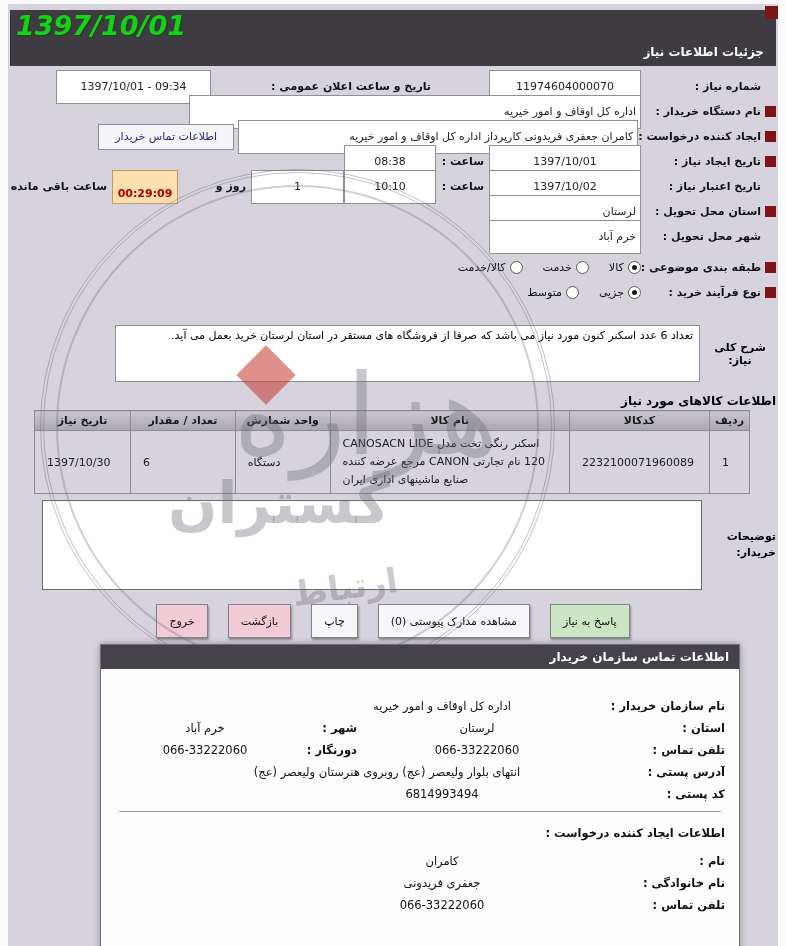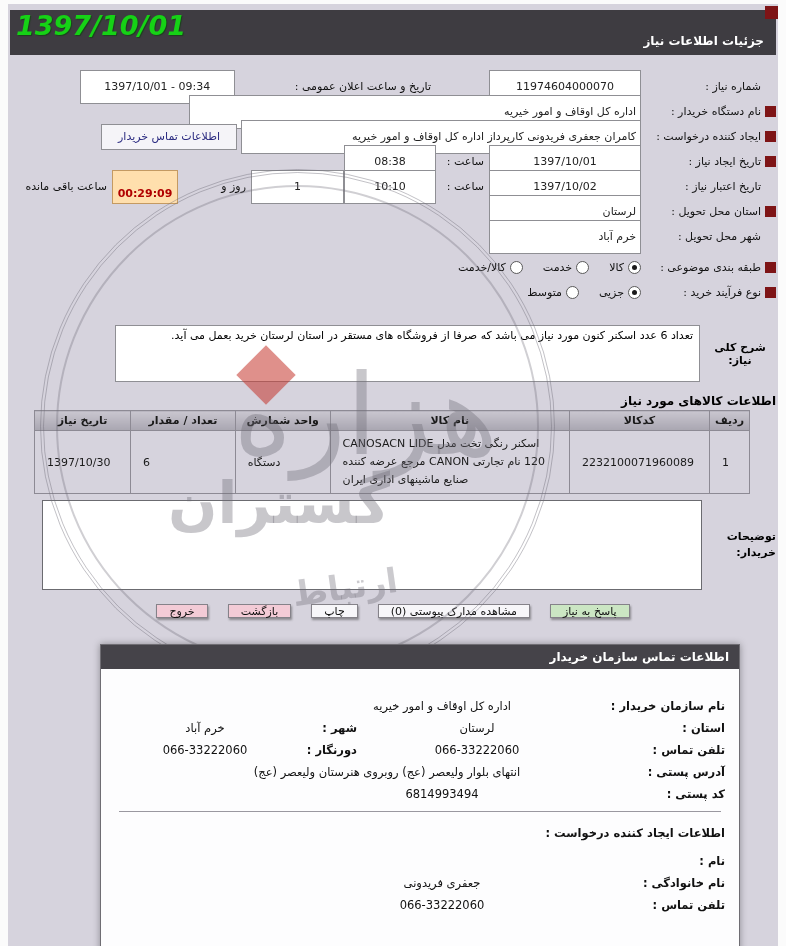"جزئیات اطلاعات نیاز" .titlebar { height: 45px -> 56px }
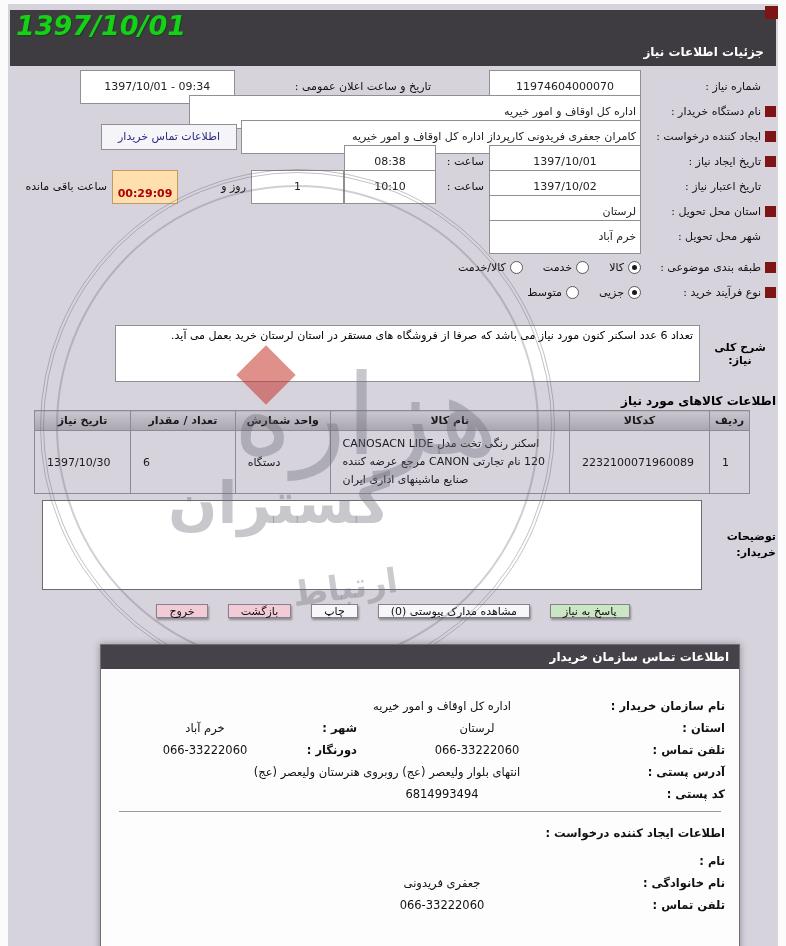"تاریخ و ساعت اعلان عمومی" .flabel { font-weight: normal -> bold }
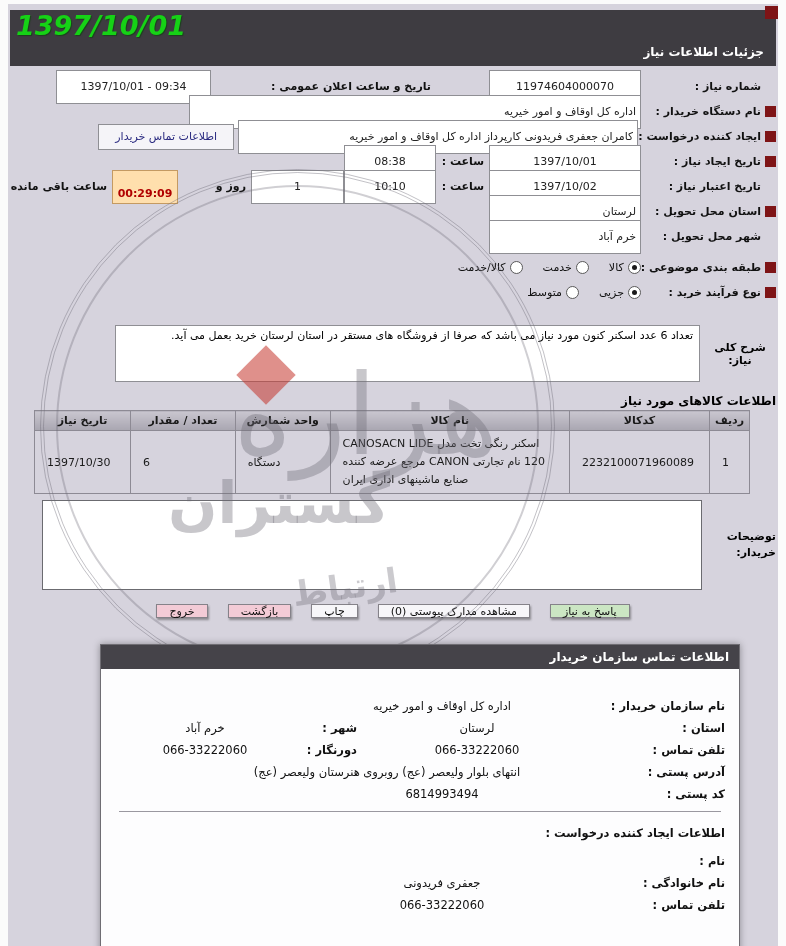"خروج" .btn { height: 14px -> 34px }
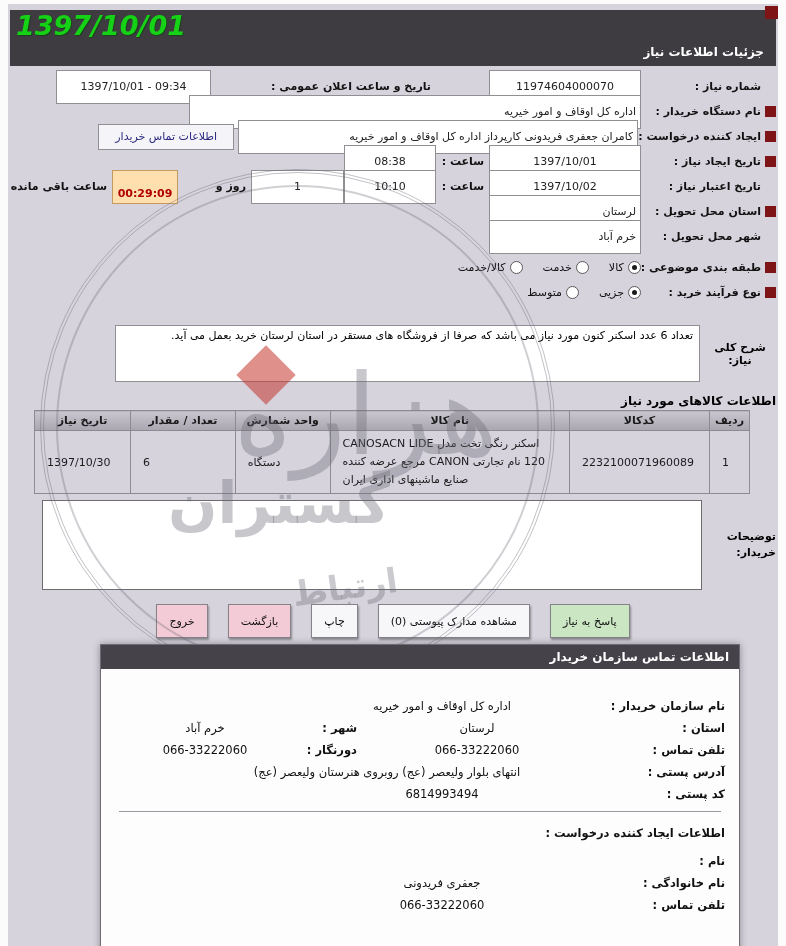"کامران" span.pvalue { html: none -> <span>کامران</span> }
